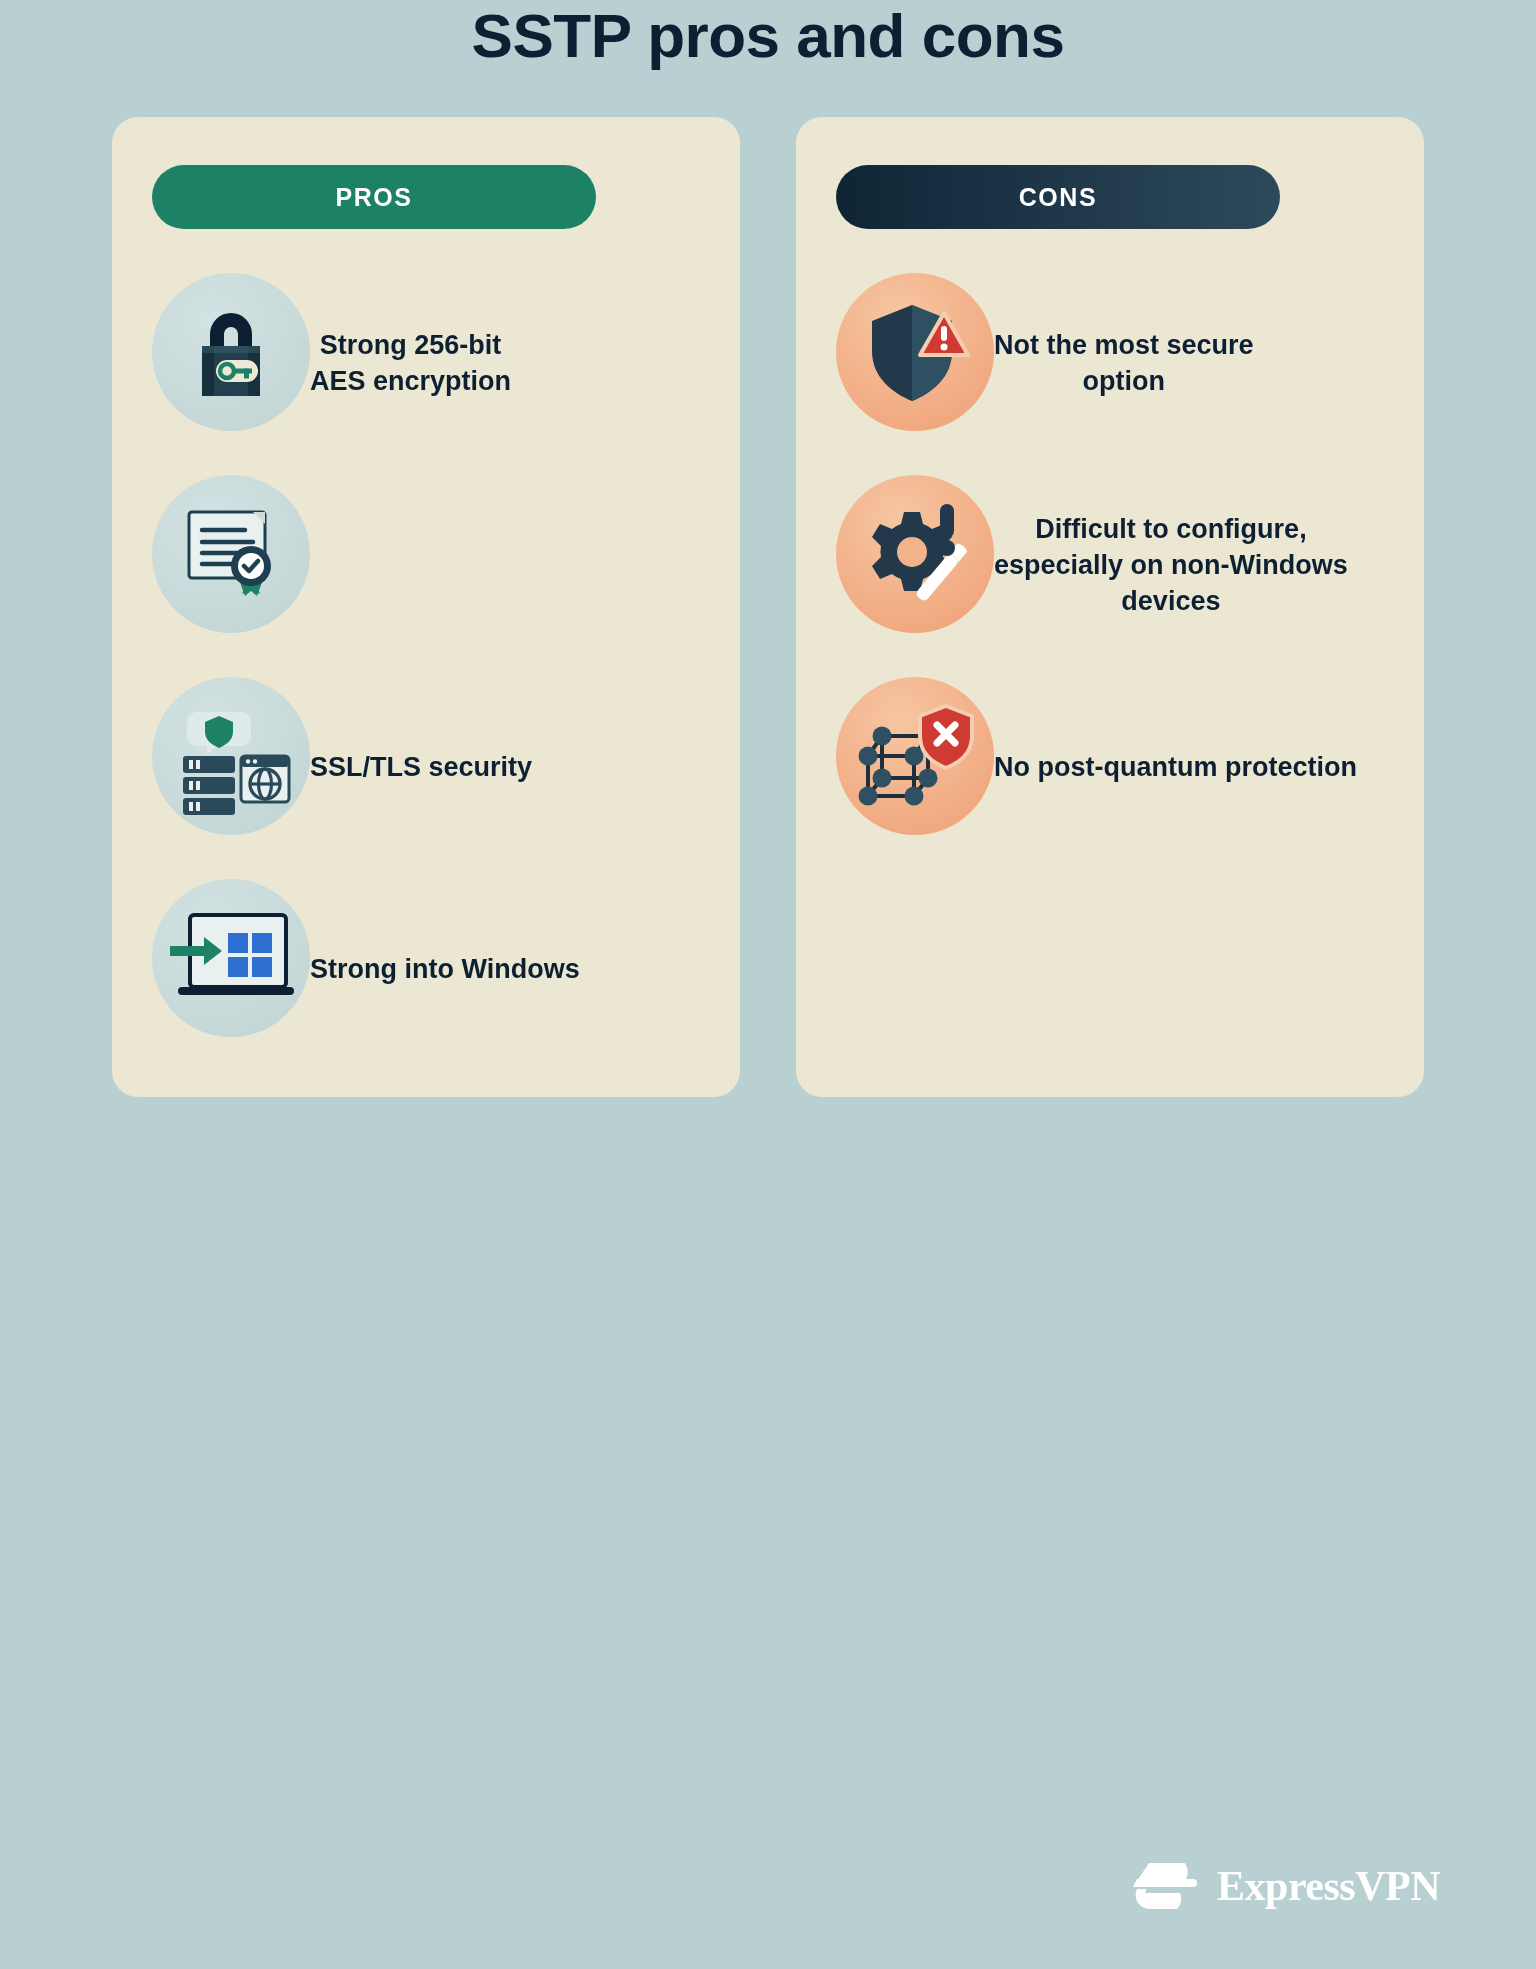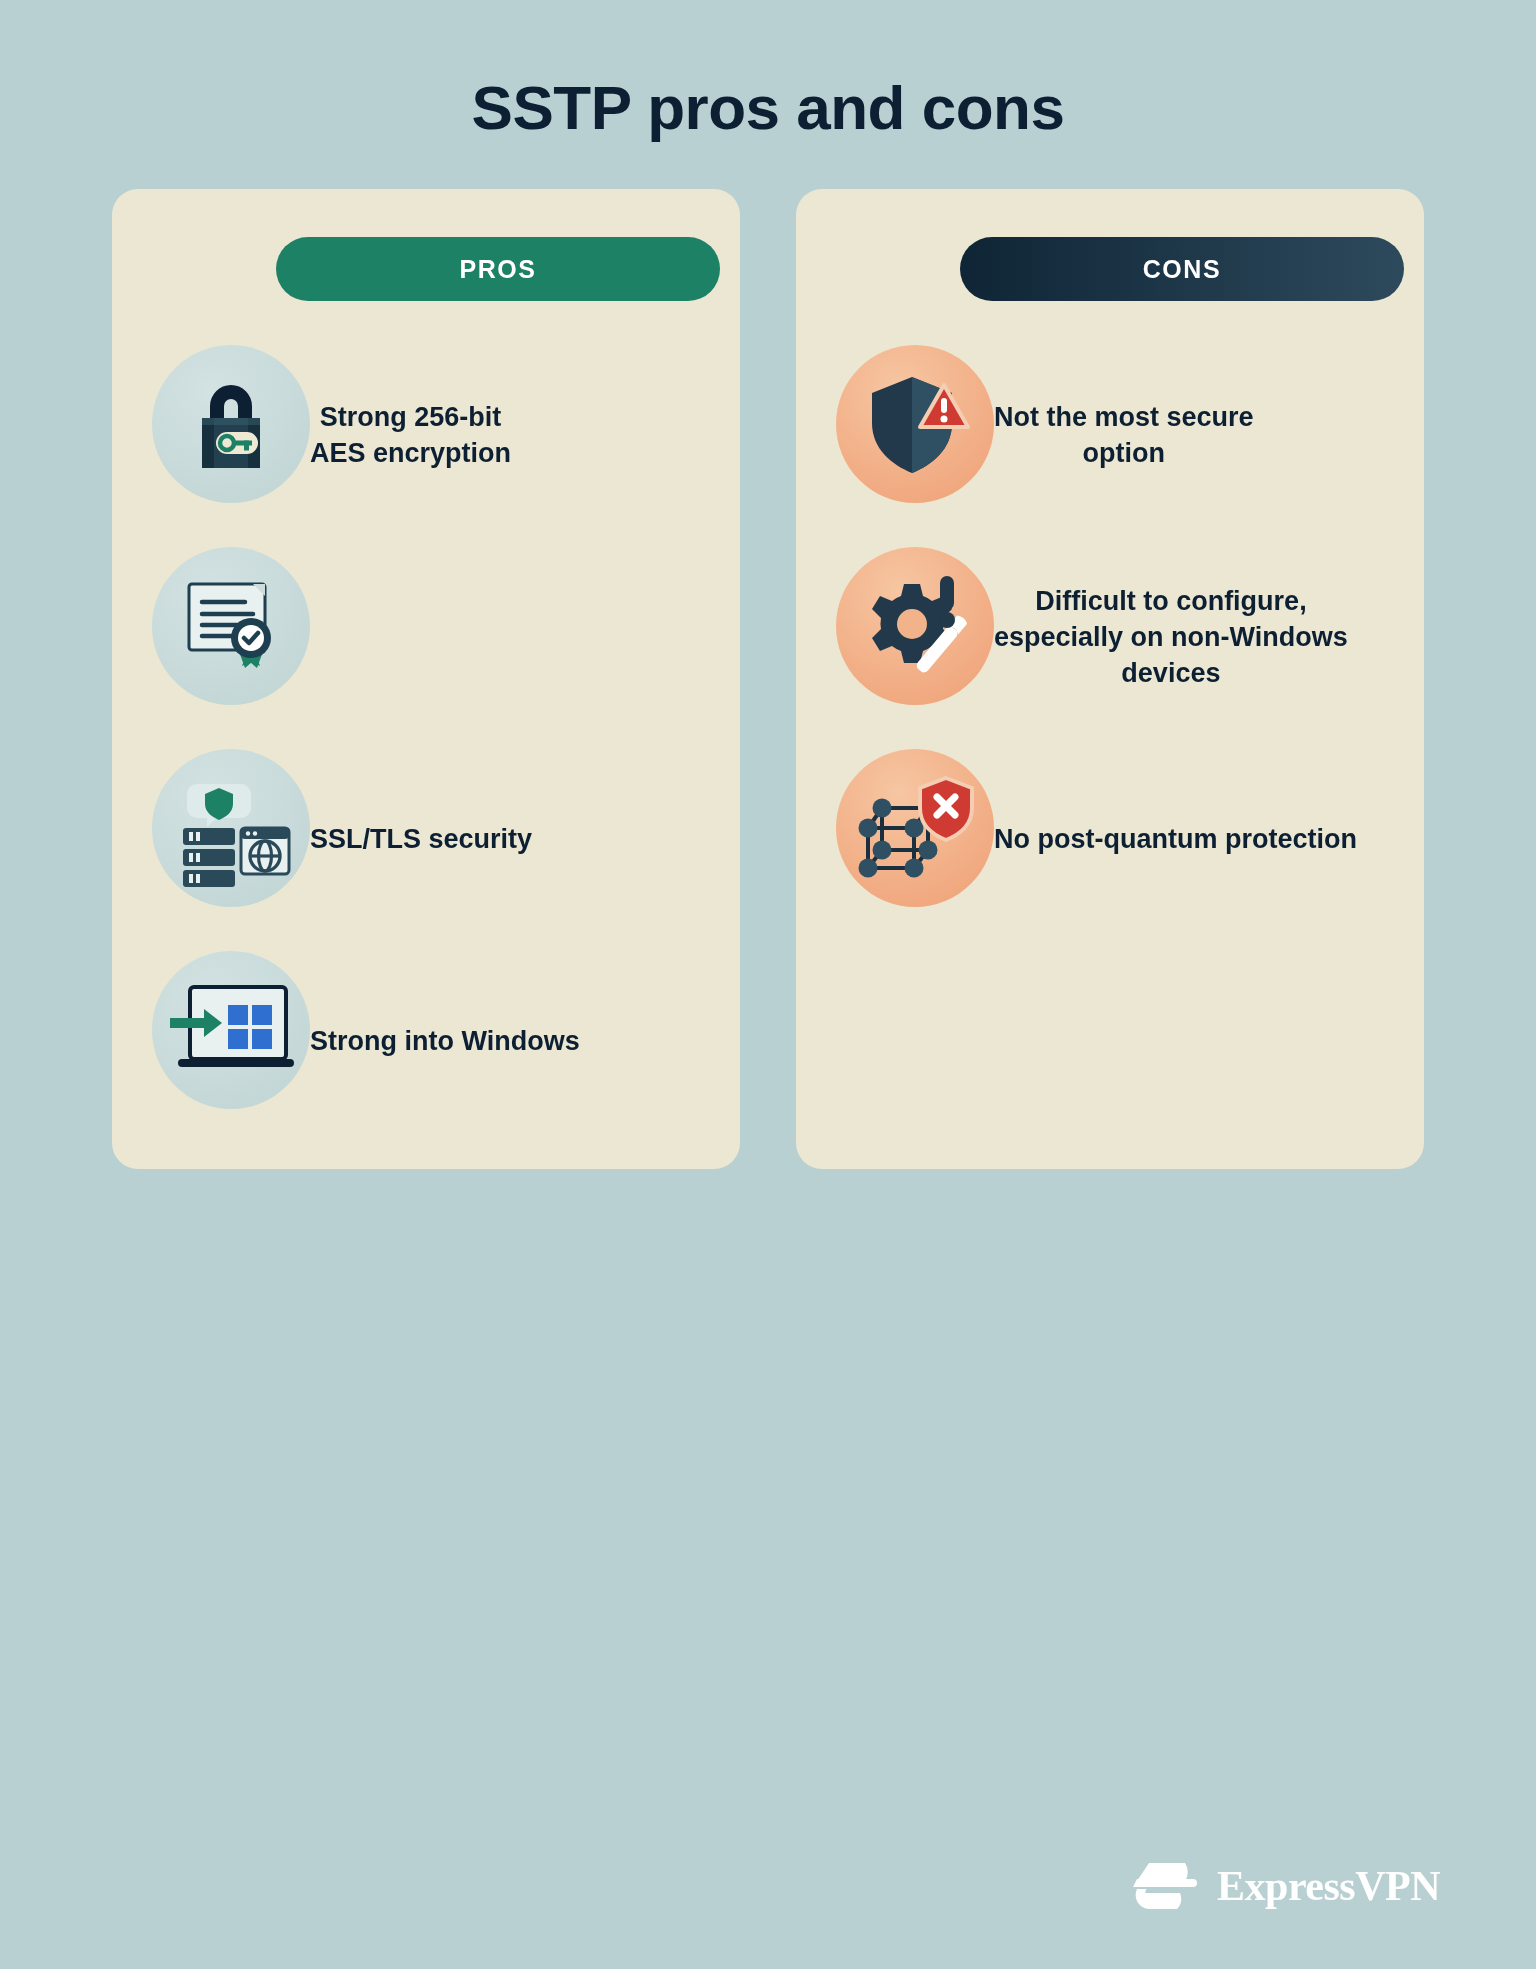"SSTP pros and cons" .page-title { padding-top: 72px -> none }
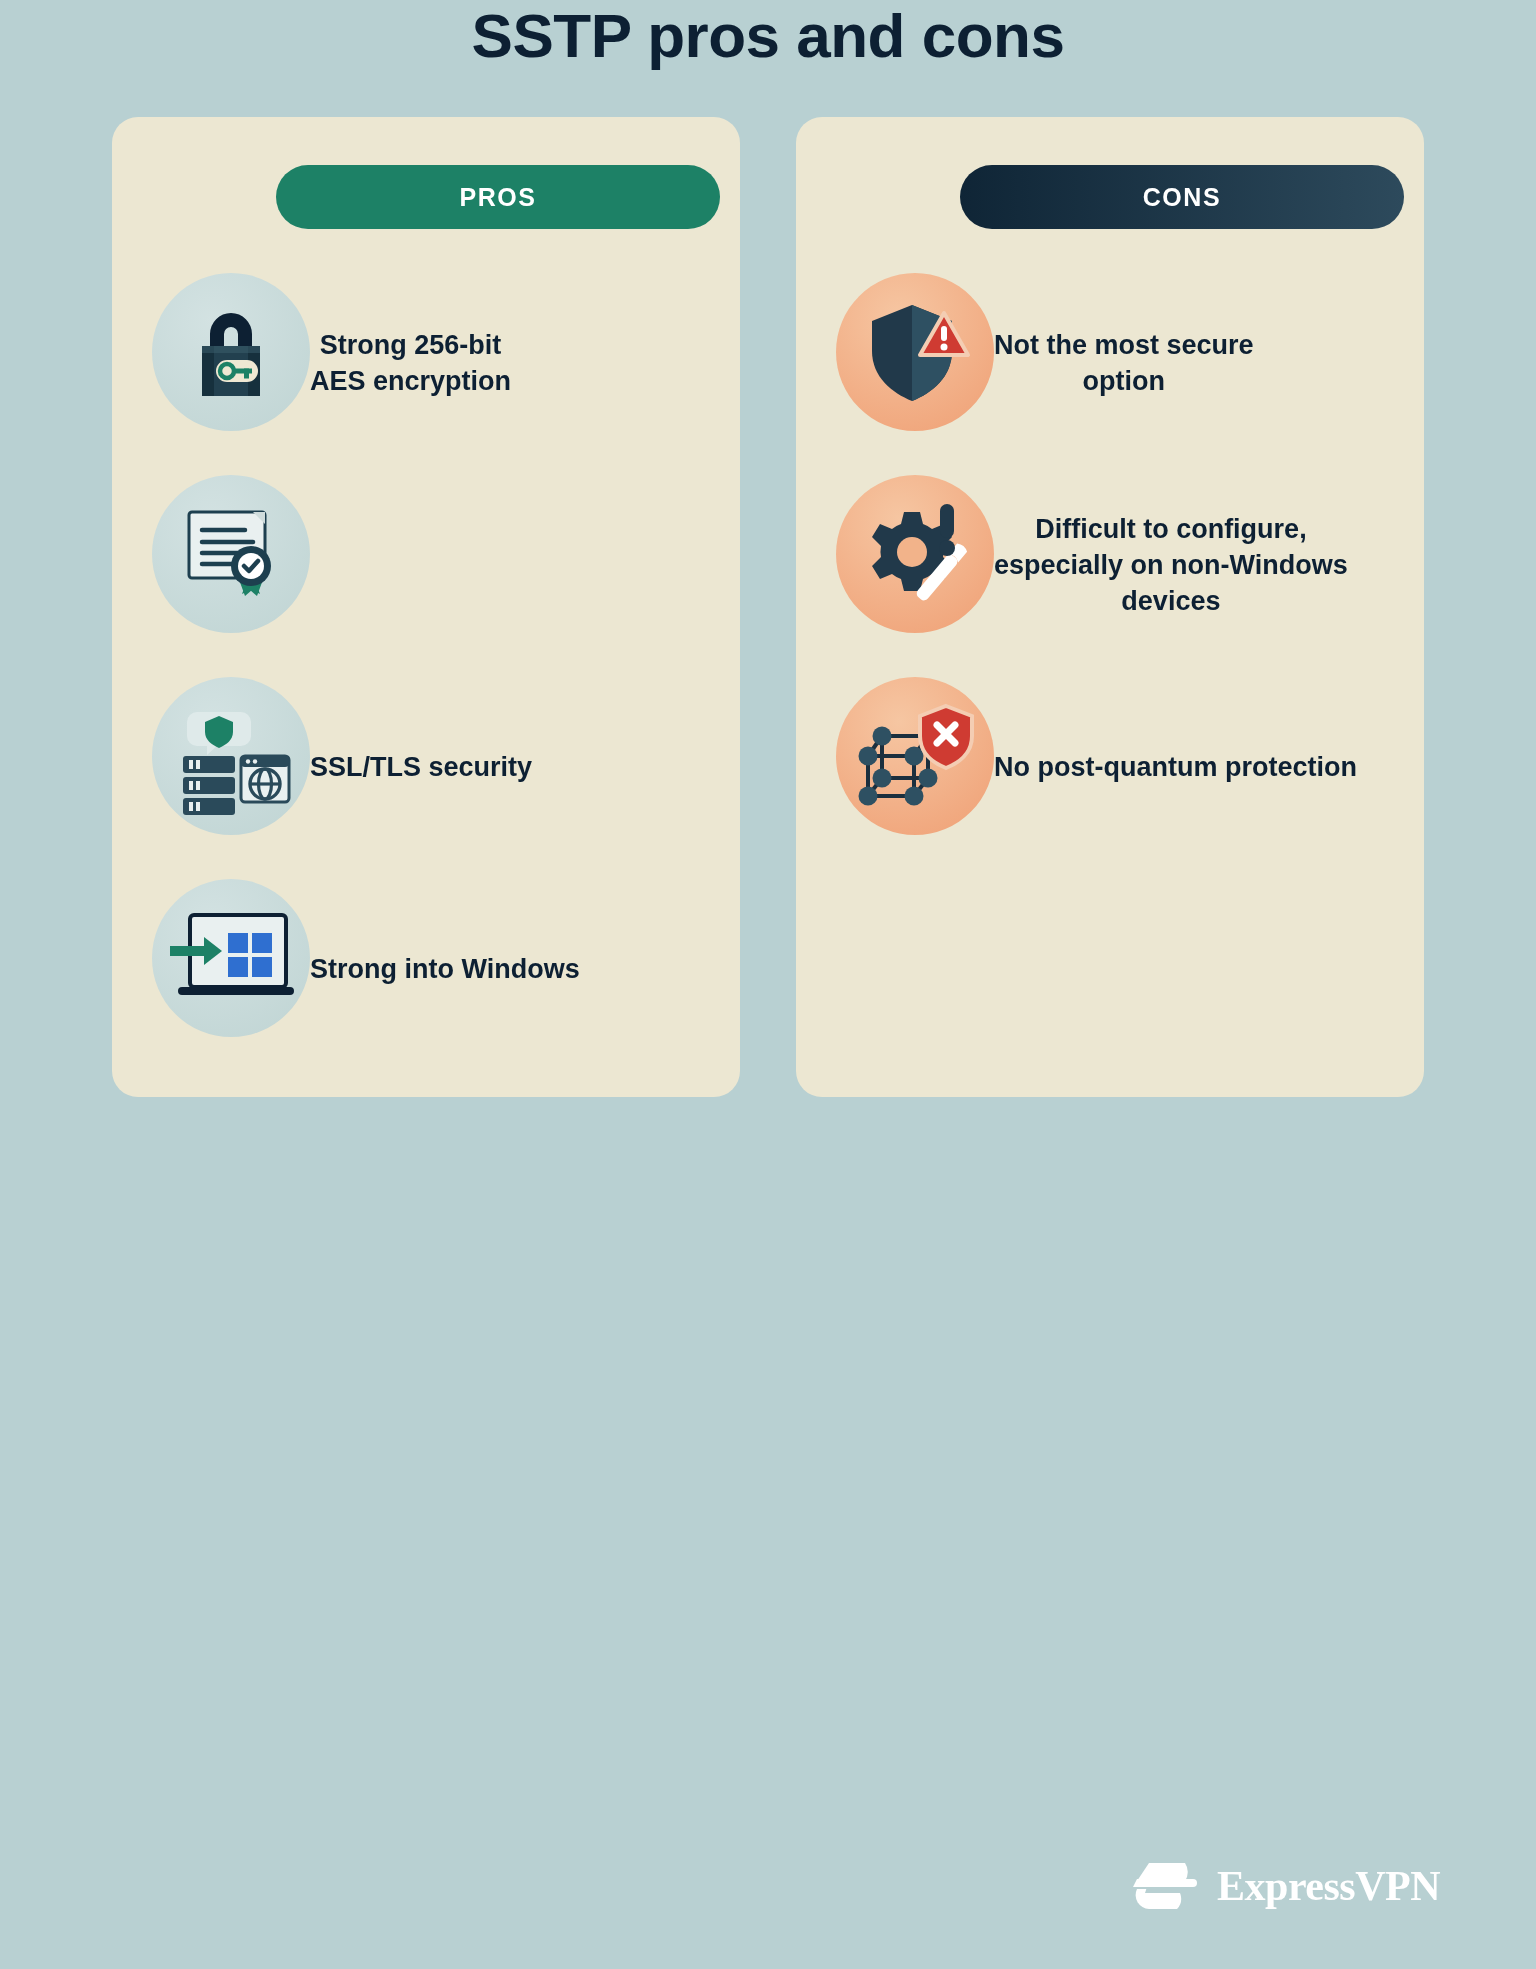"PROS" .card { align-items: flex-end -> flex-start; padding: 48px 20px 60px 40px -> 48px 28px 60px 40px }
